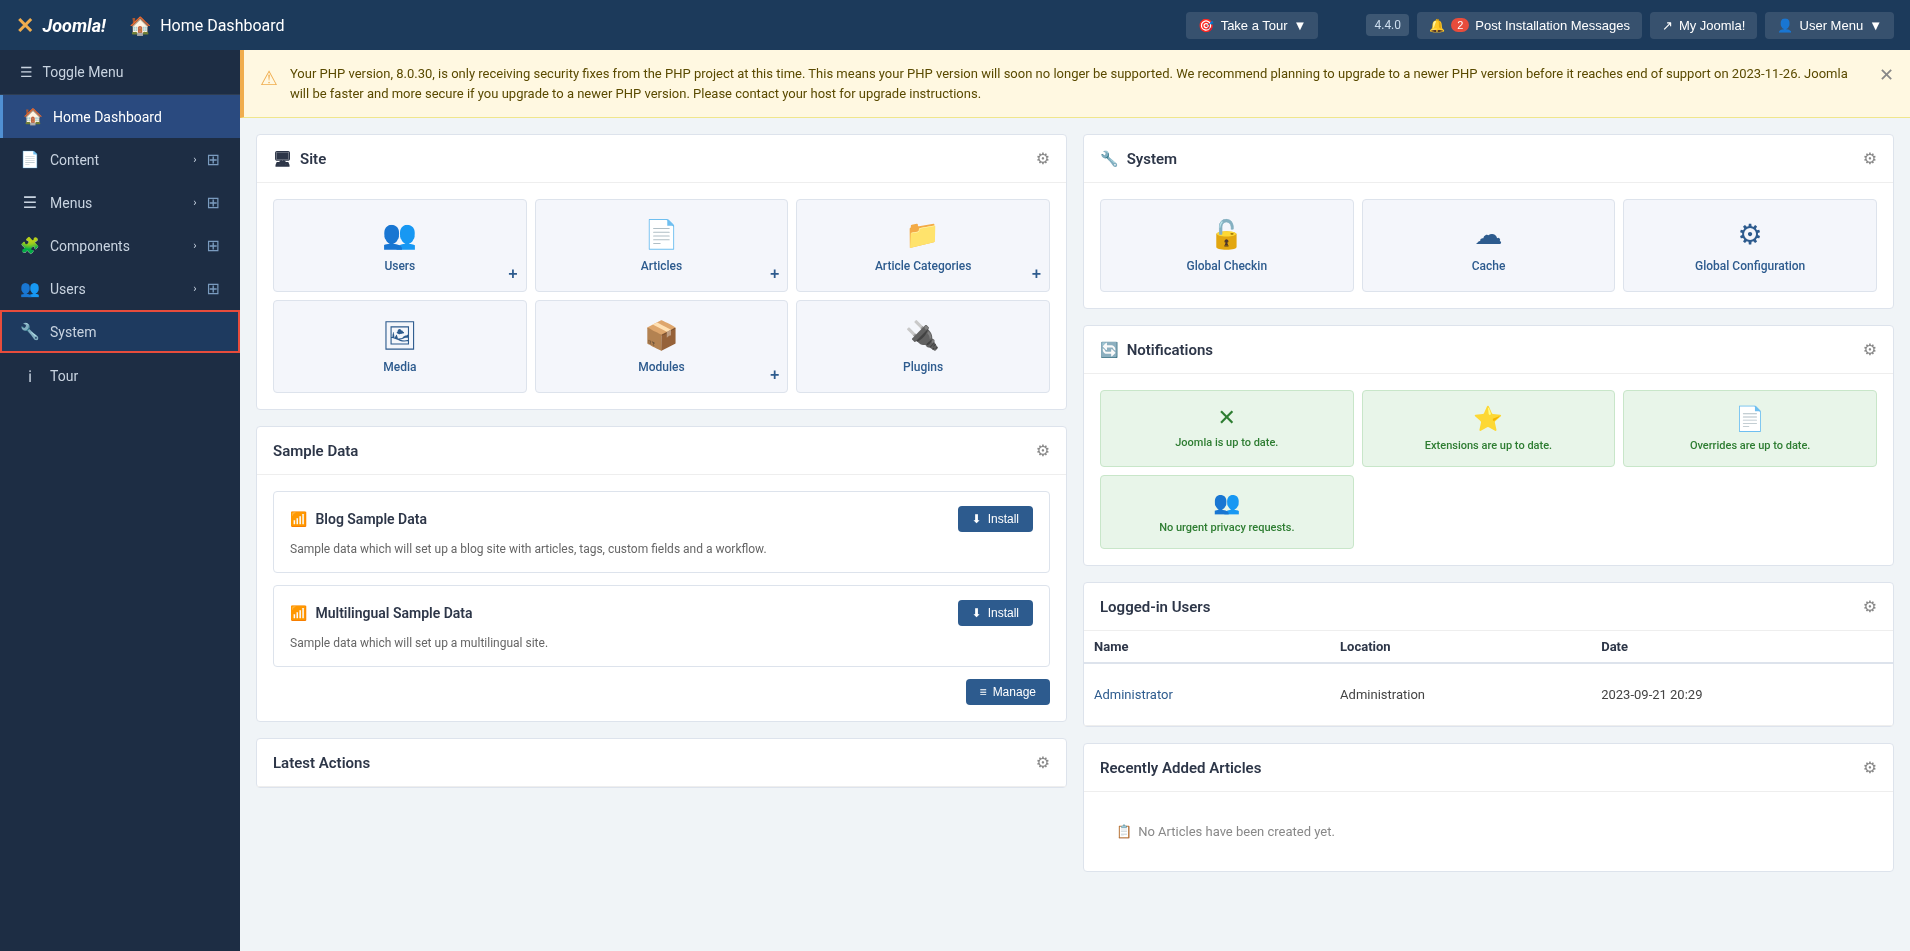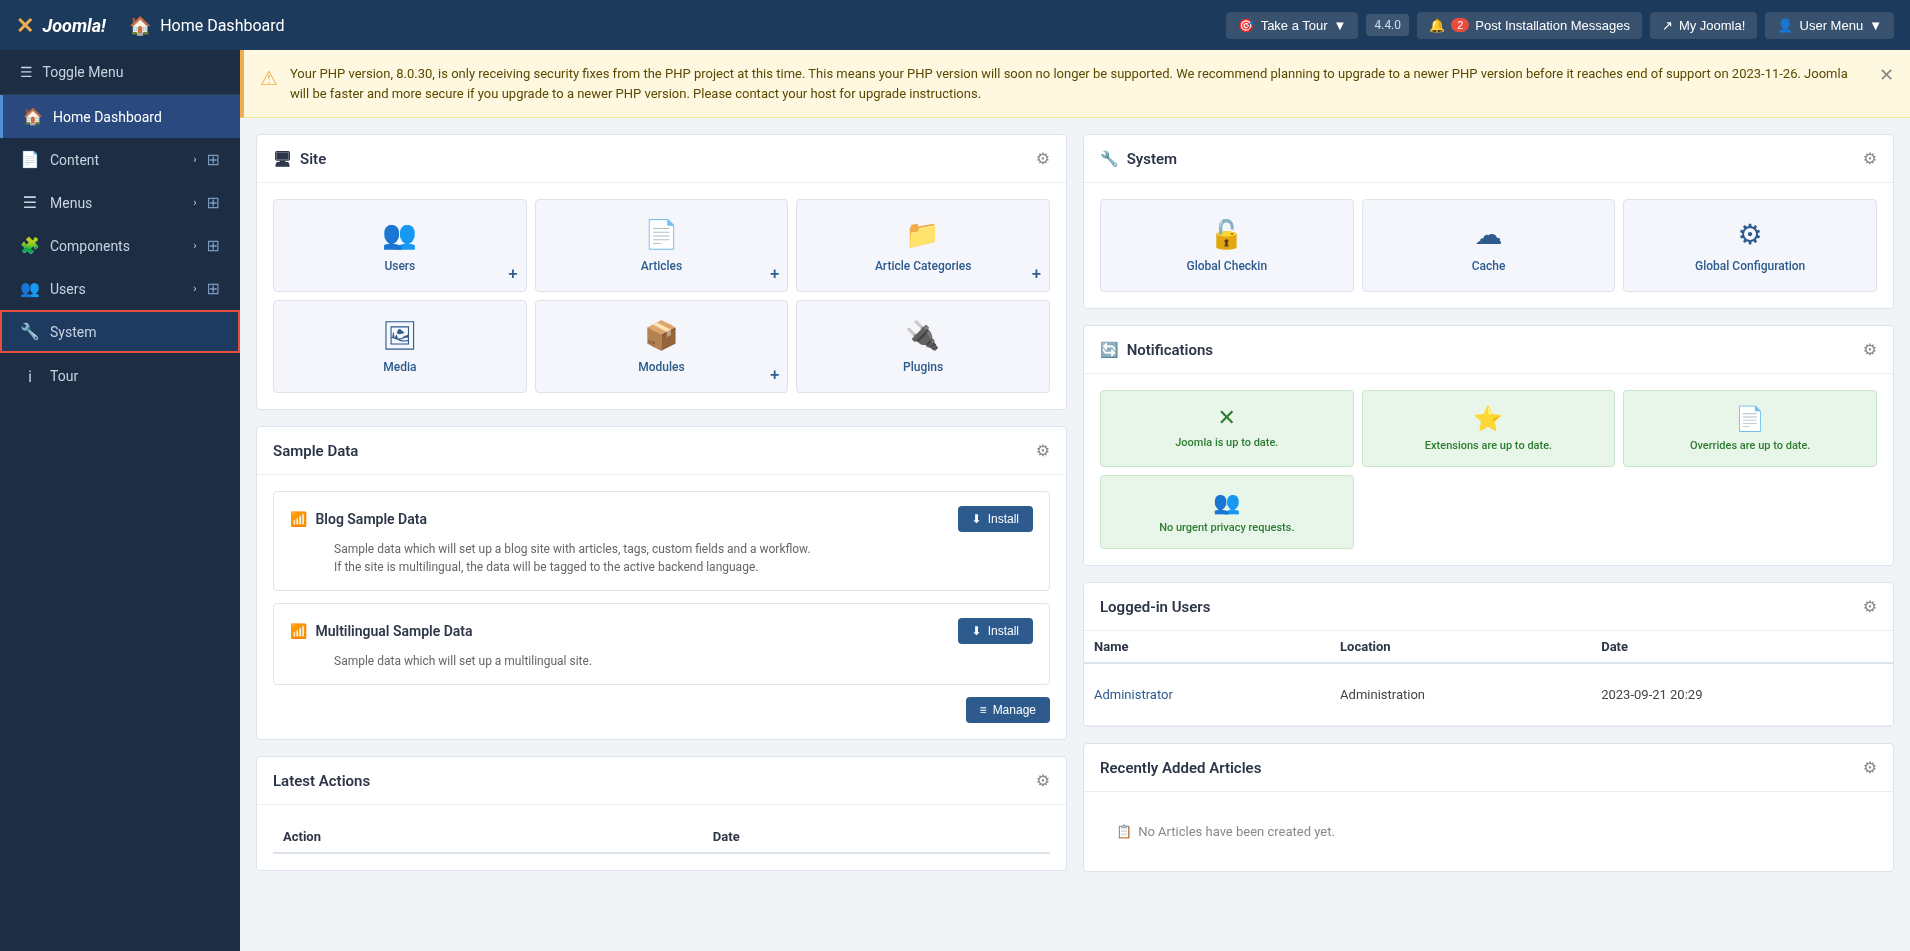"4.4.0" .version-badge { margin-left: none -> 40px }
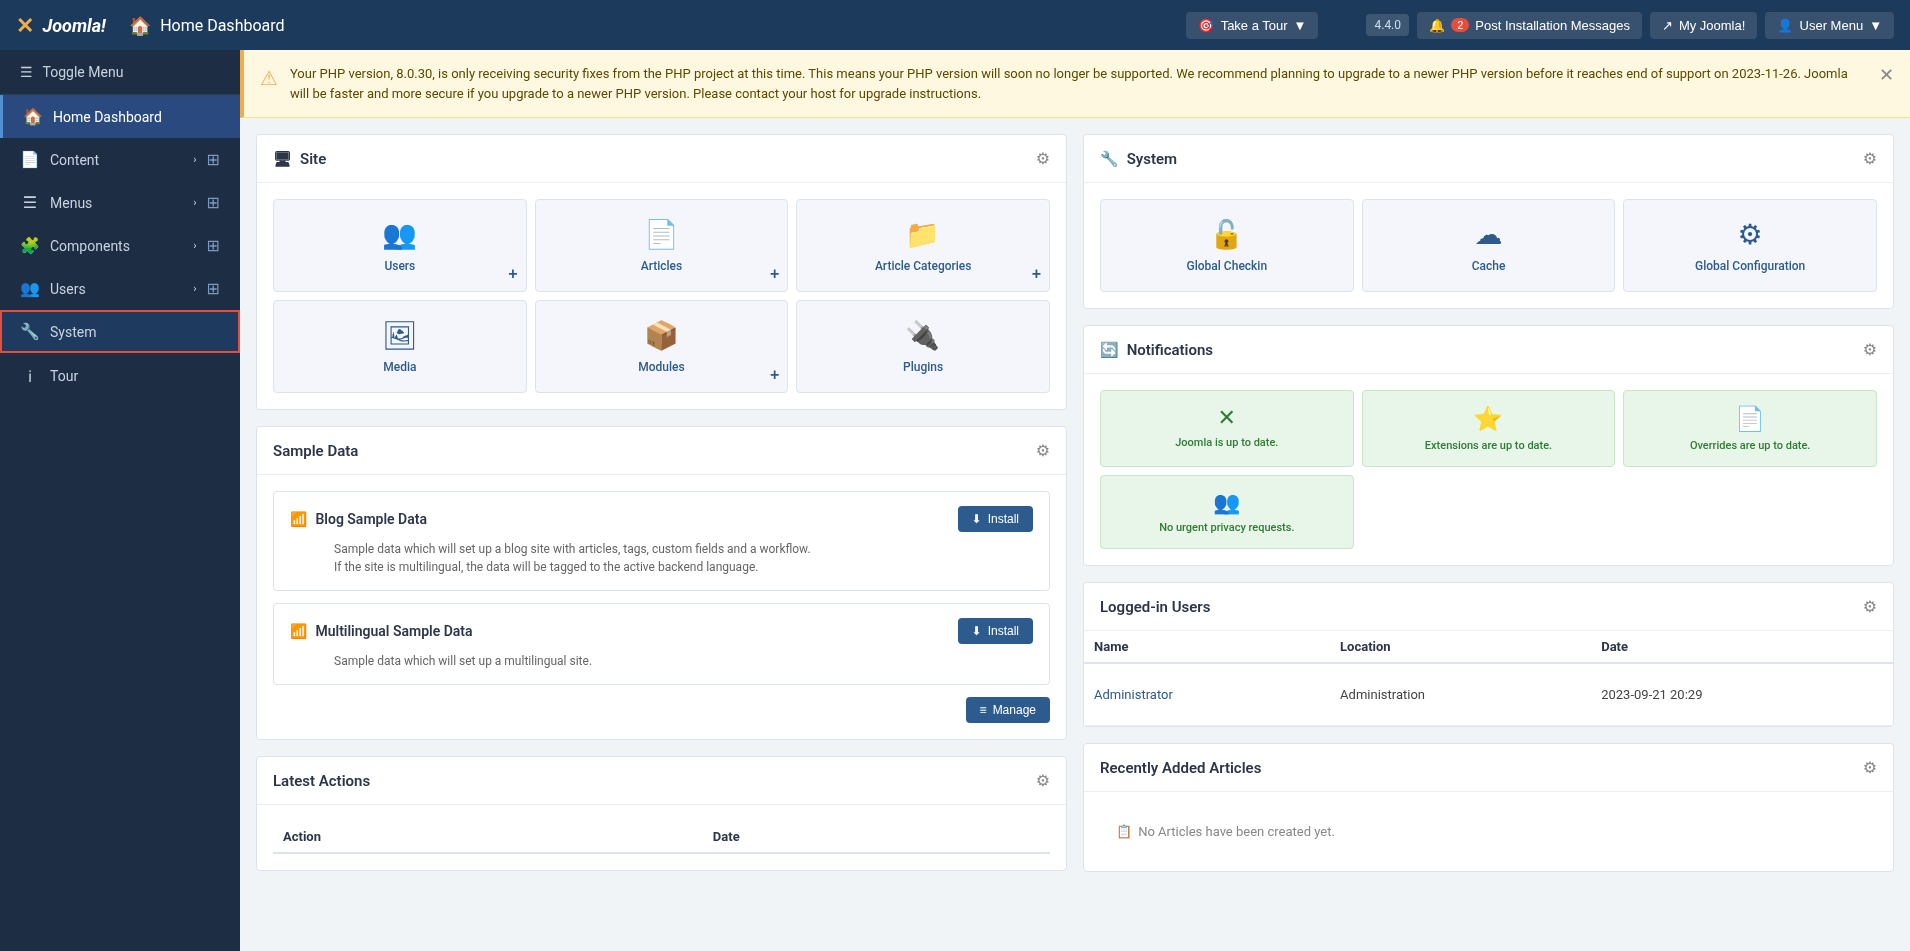"Sample data which will set" .sample-item-desc { margin-left: 44px -> none }
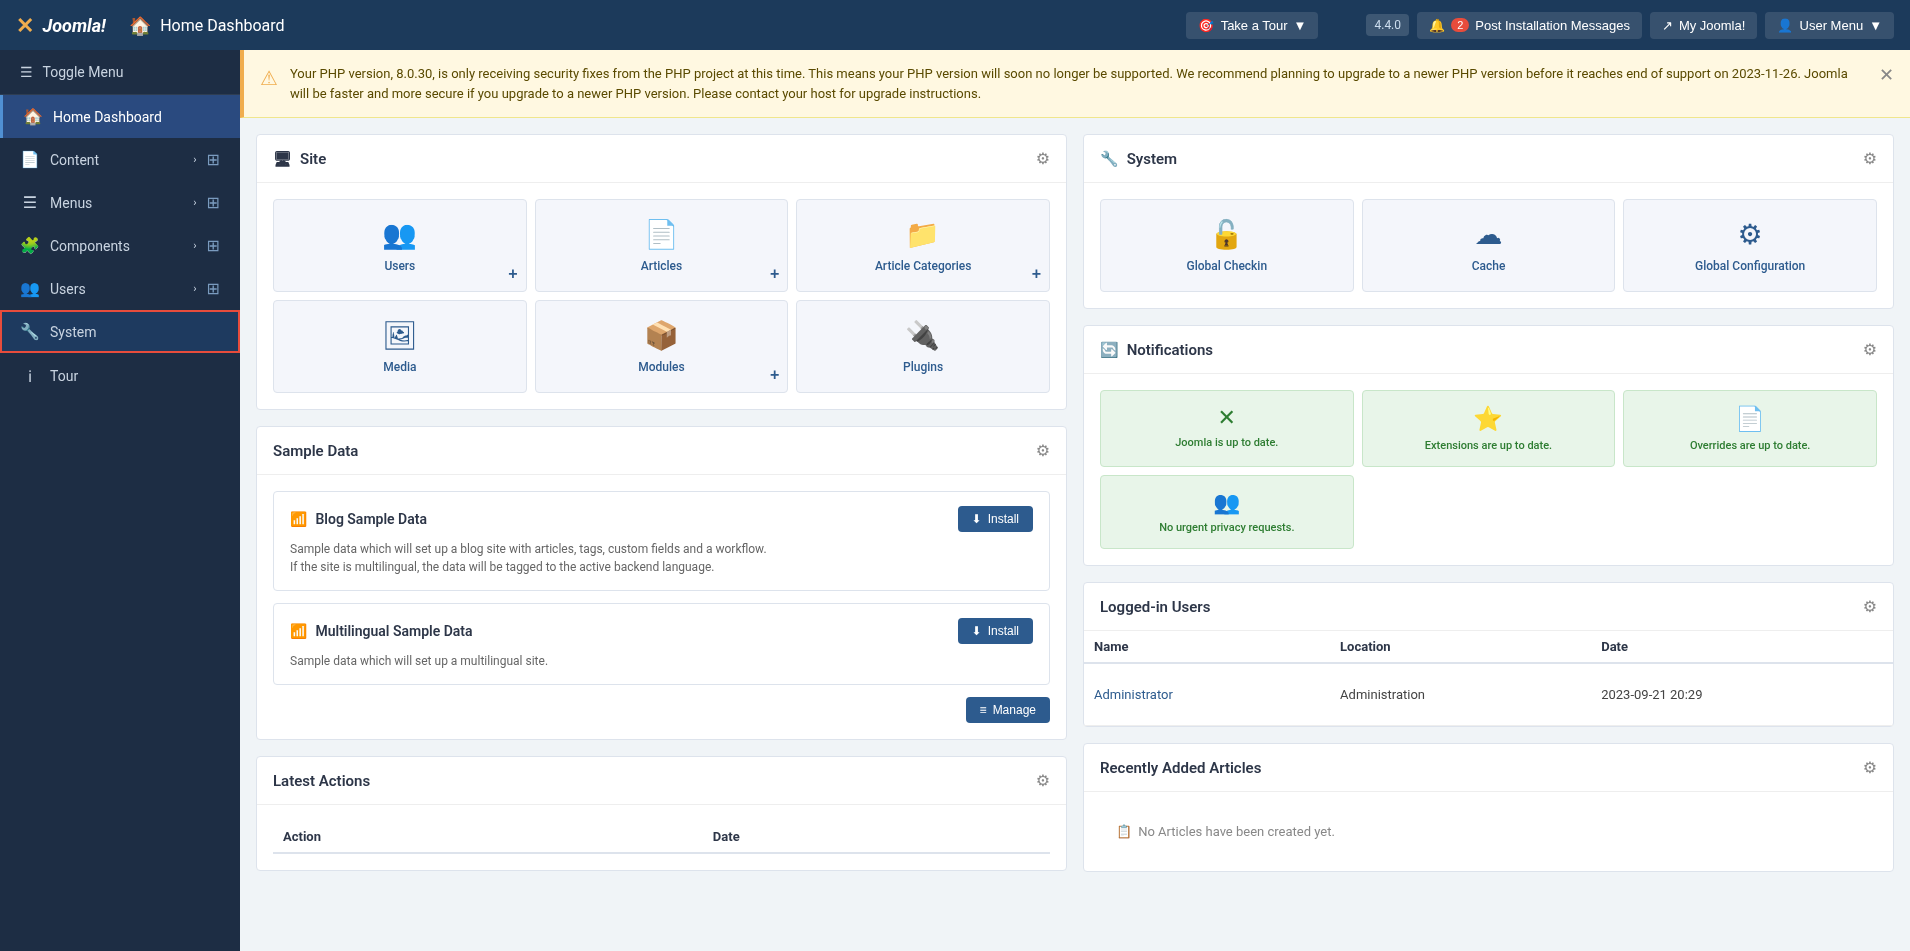"If the site is multilingual," div { html: <div>If the site is multilingual, the data will be tagged to the active backend language.</div> -> none }
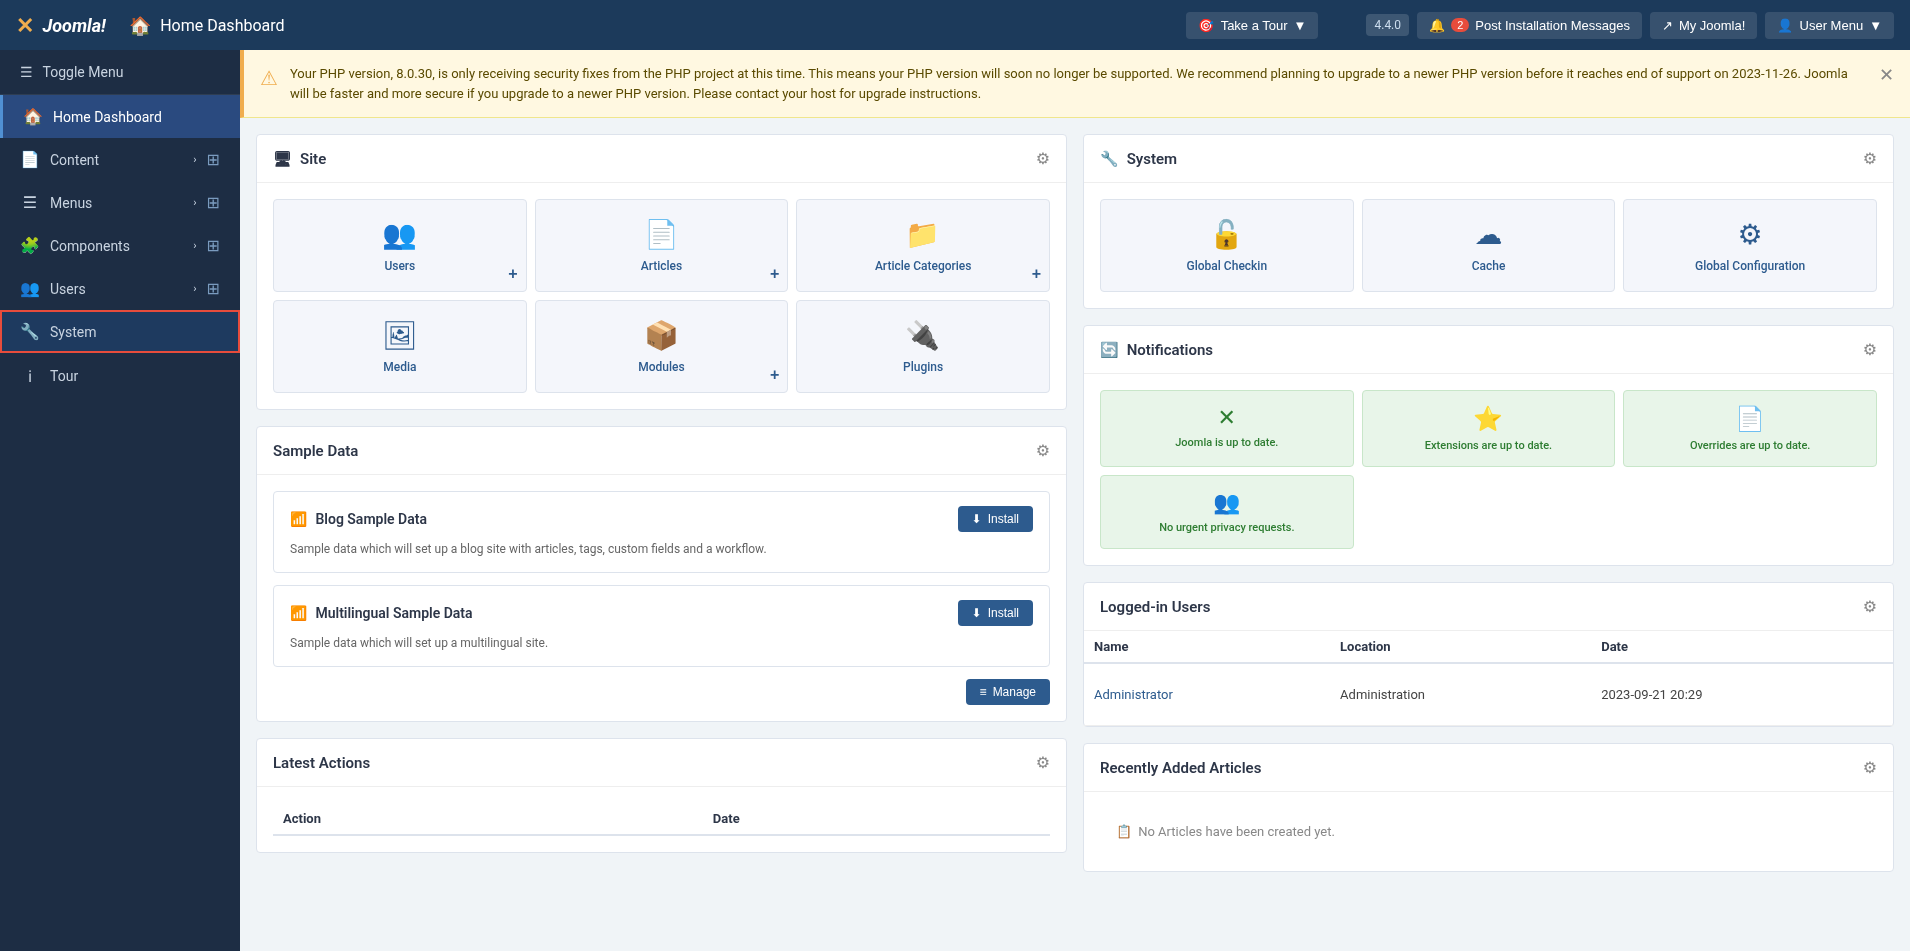"Action" div.panel-body { html: <div> <table> <thead> <tr> <th>Action</th> <th>Date</th> </tr> </thead> <tbody></tbody> </table> </div> -> none }
